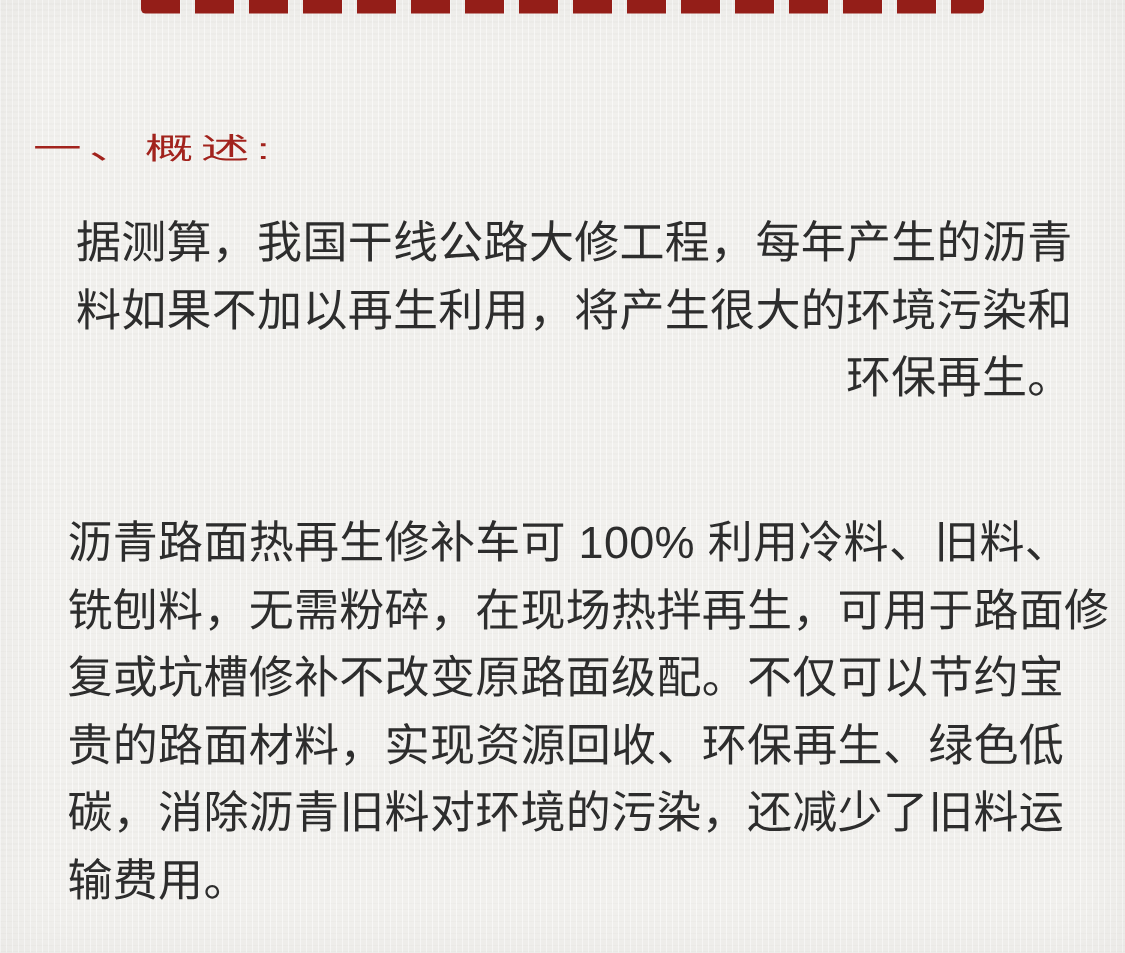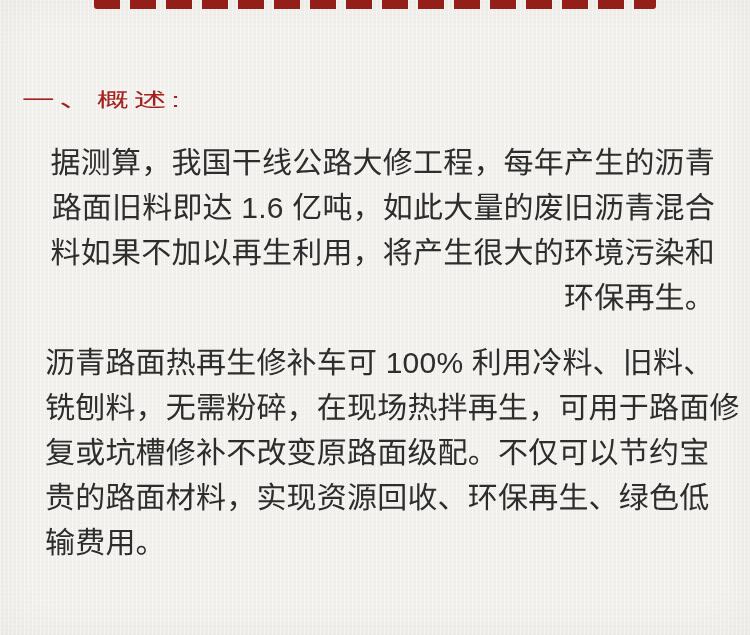"路面旧料即达 1.6 亿吨，如此大量的废旧沥青混合" div.line { html: <div>路面旧料即达 1.6 亿吨，如此大量的废旧沥青混合</div> -> none }
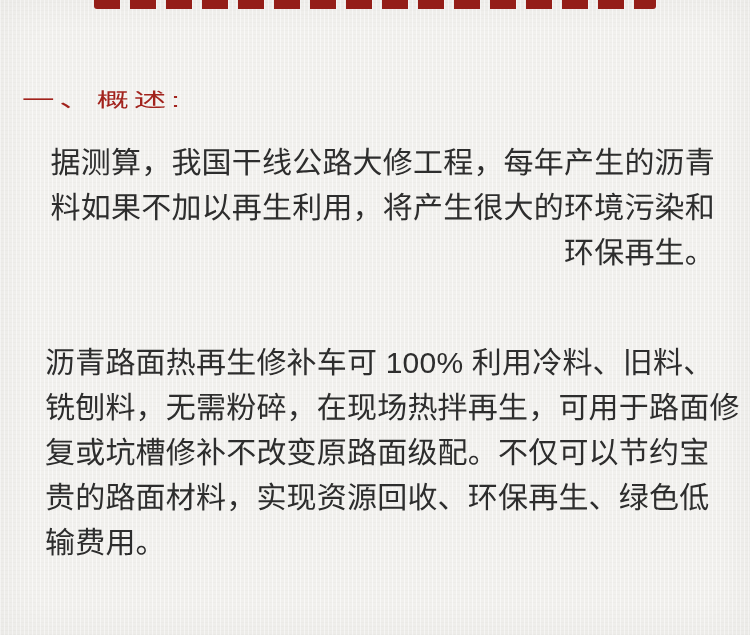"碳，消除沥青旧料对环境的污染，还减少了旧料运" div.line { html: none -> <div>碳，消除沥青旧料对环境的污染，还减少了旧料运</div> }
